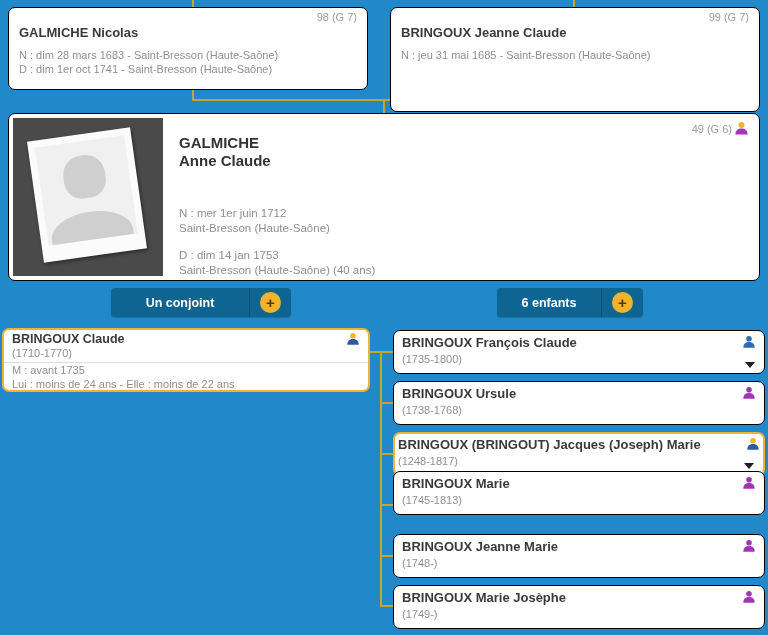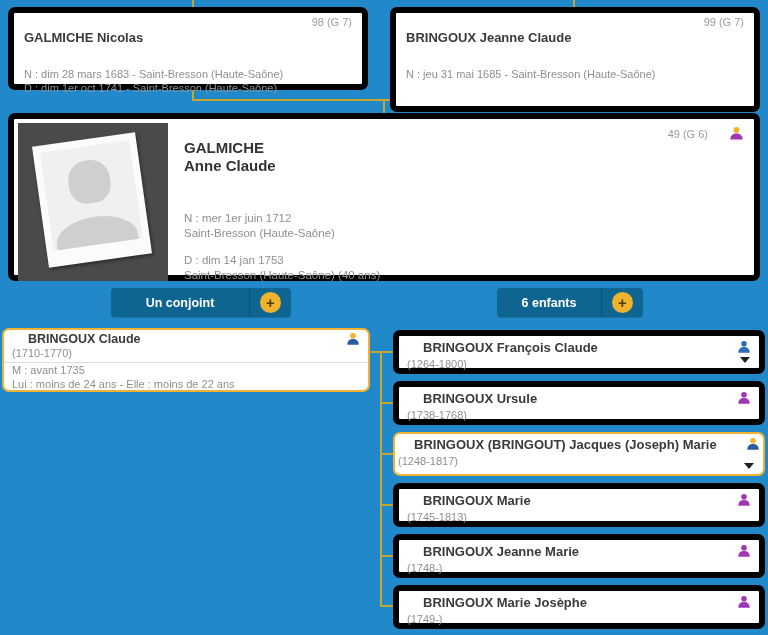"98 (G 7)" .card { border: 6px solid #000000 -> 1px solid #000000 }
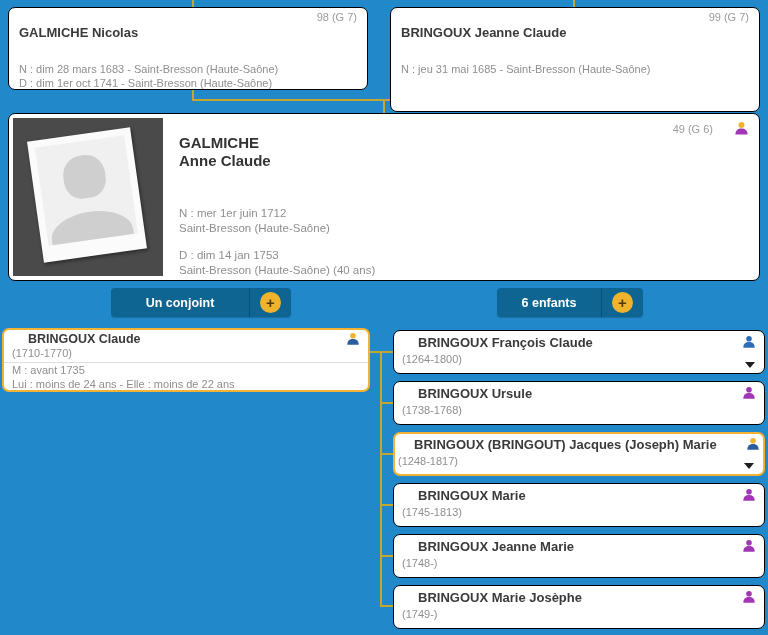"N : dim 28 mars" .pdetails { margin-top: 23px -> 9px }
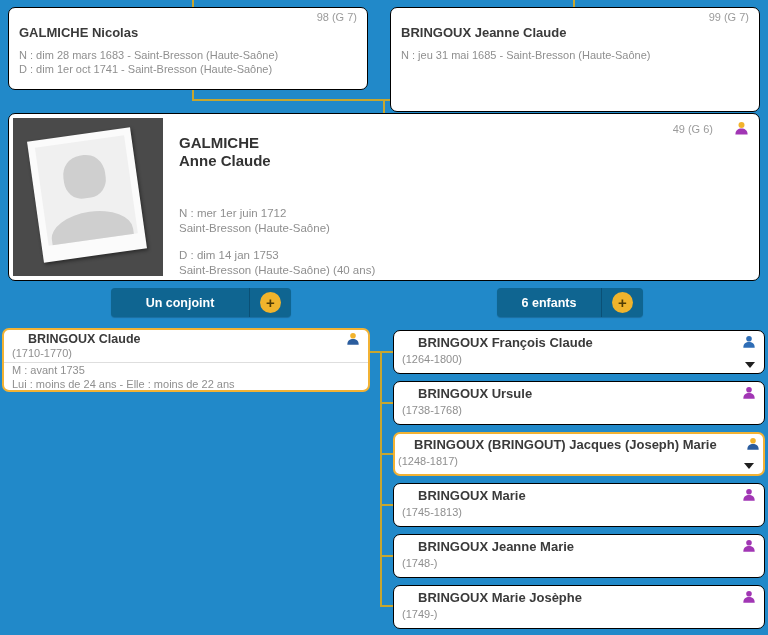"49 (G 6)" .main-id-row { gap: 21px -> 2px }
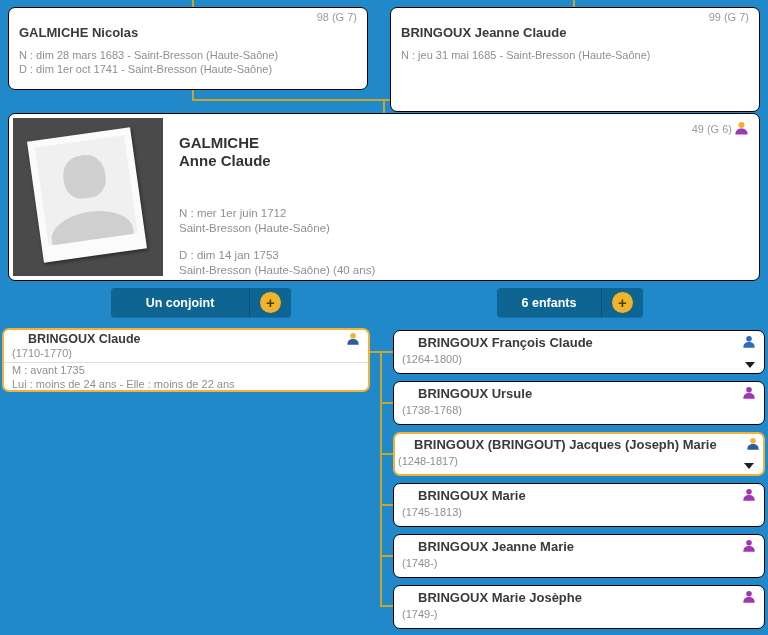"BRINGOUX Claude" .row-head { margin-left: 16px -> none }
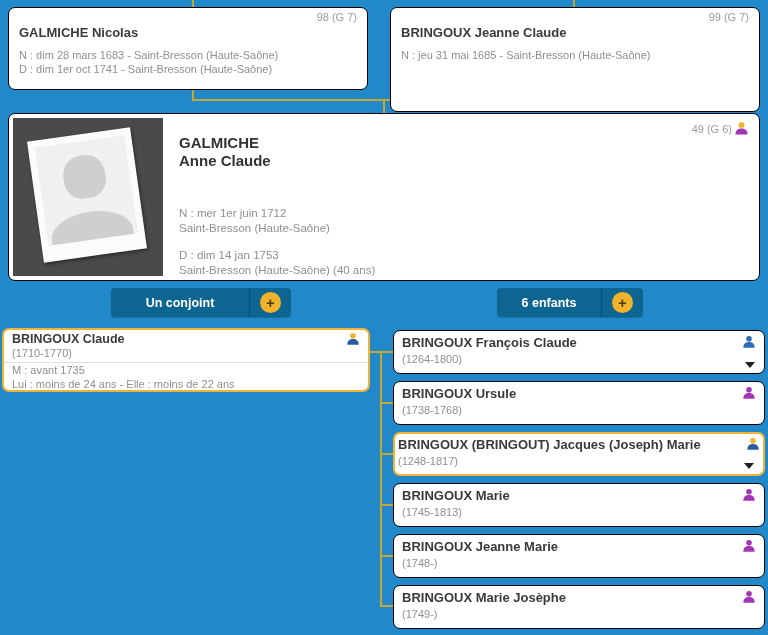"(1264-1800)" div.cdates { text: 1264-1800 -> 1735-1800 }
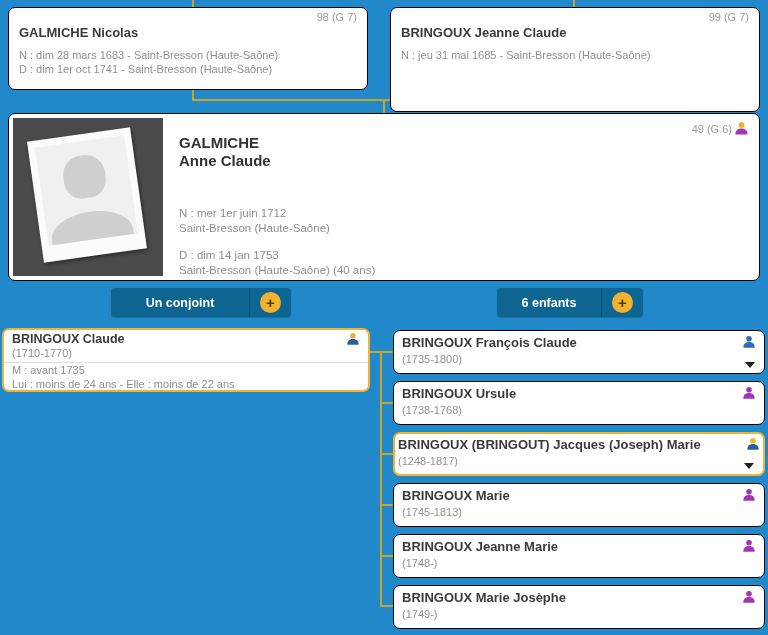"BRINGOUX Marie" div.card { top: 483px -> 471px }
